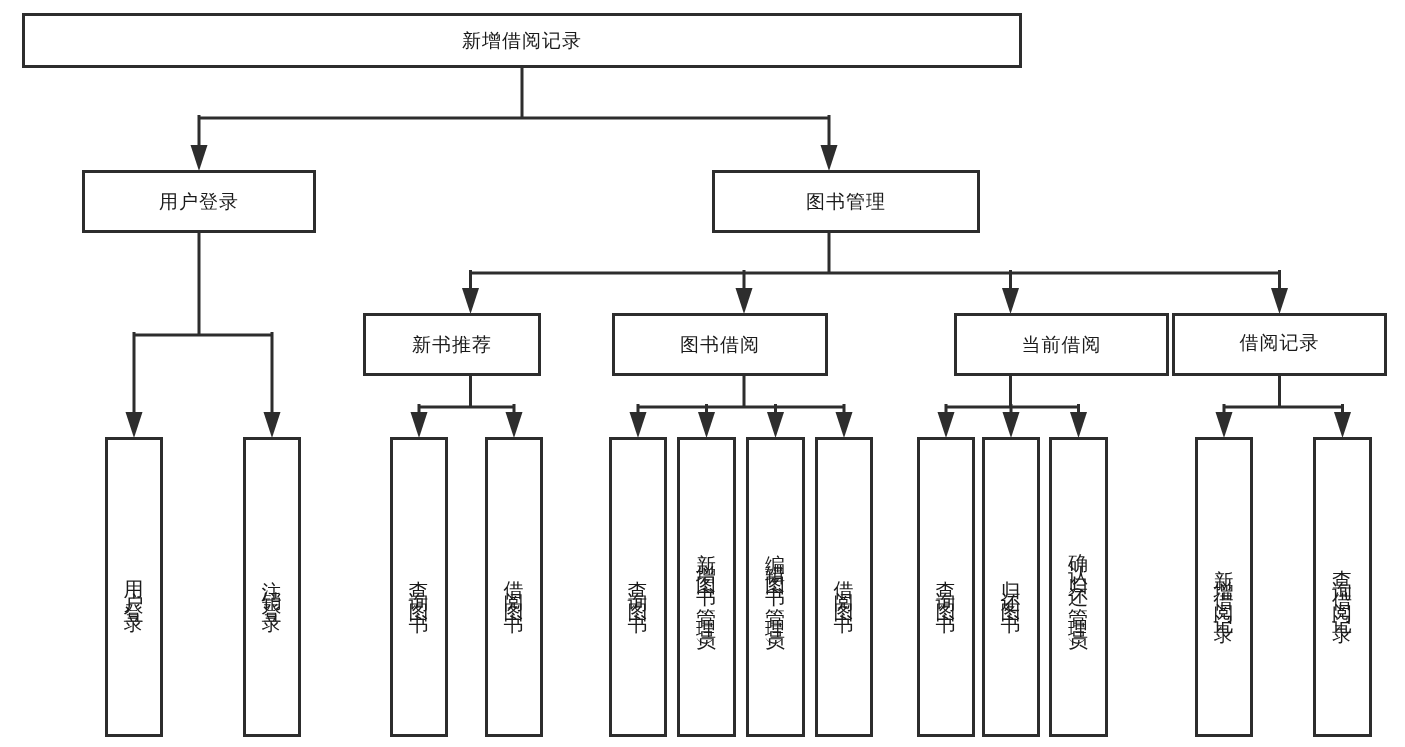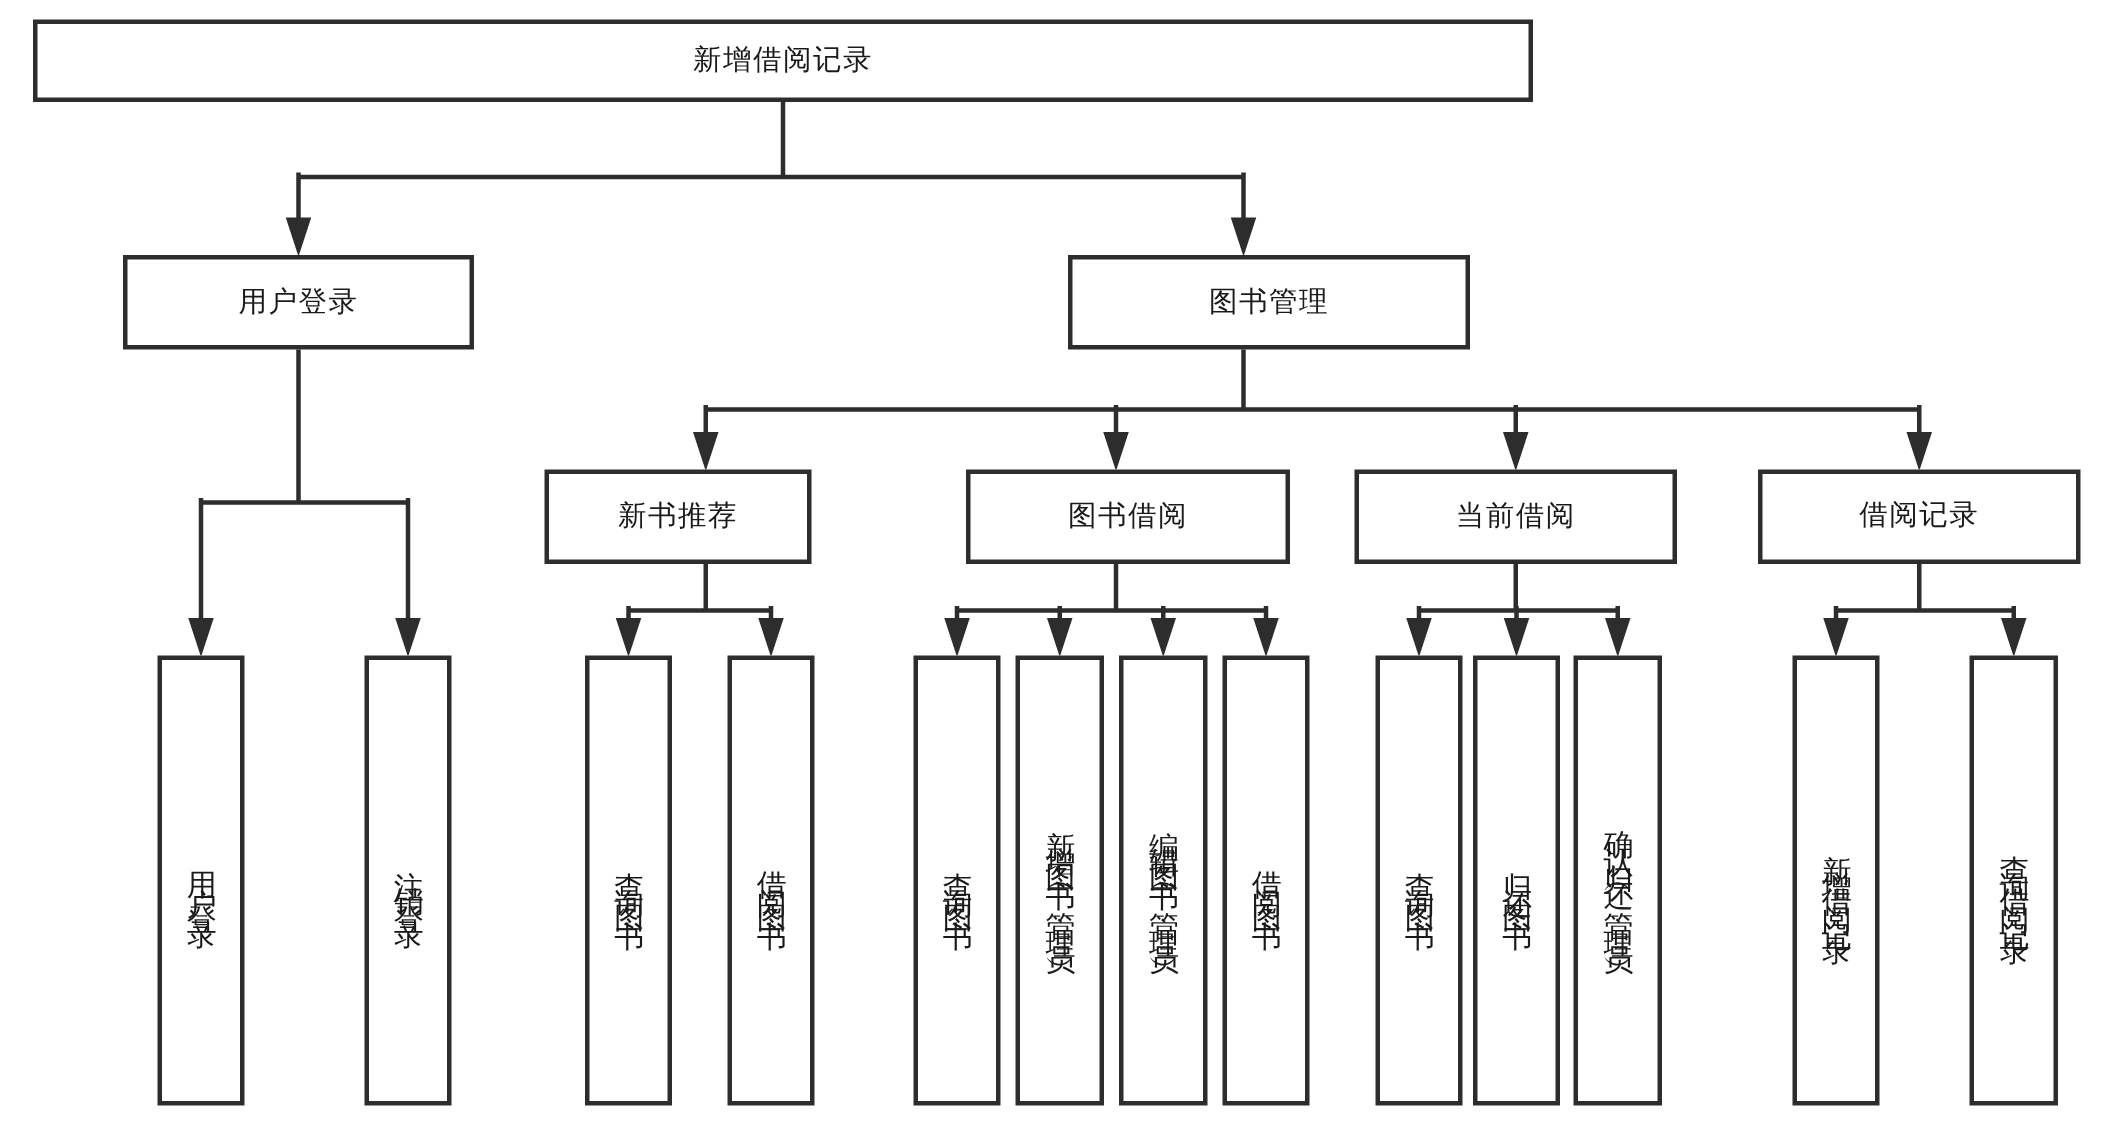"图书借阅" div.node { left: 644px -> 612px }
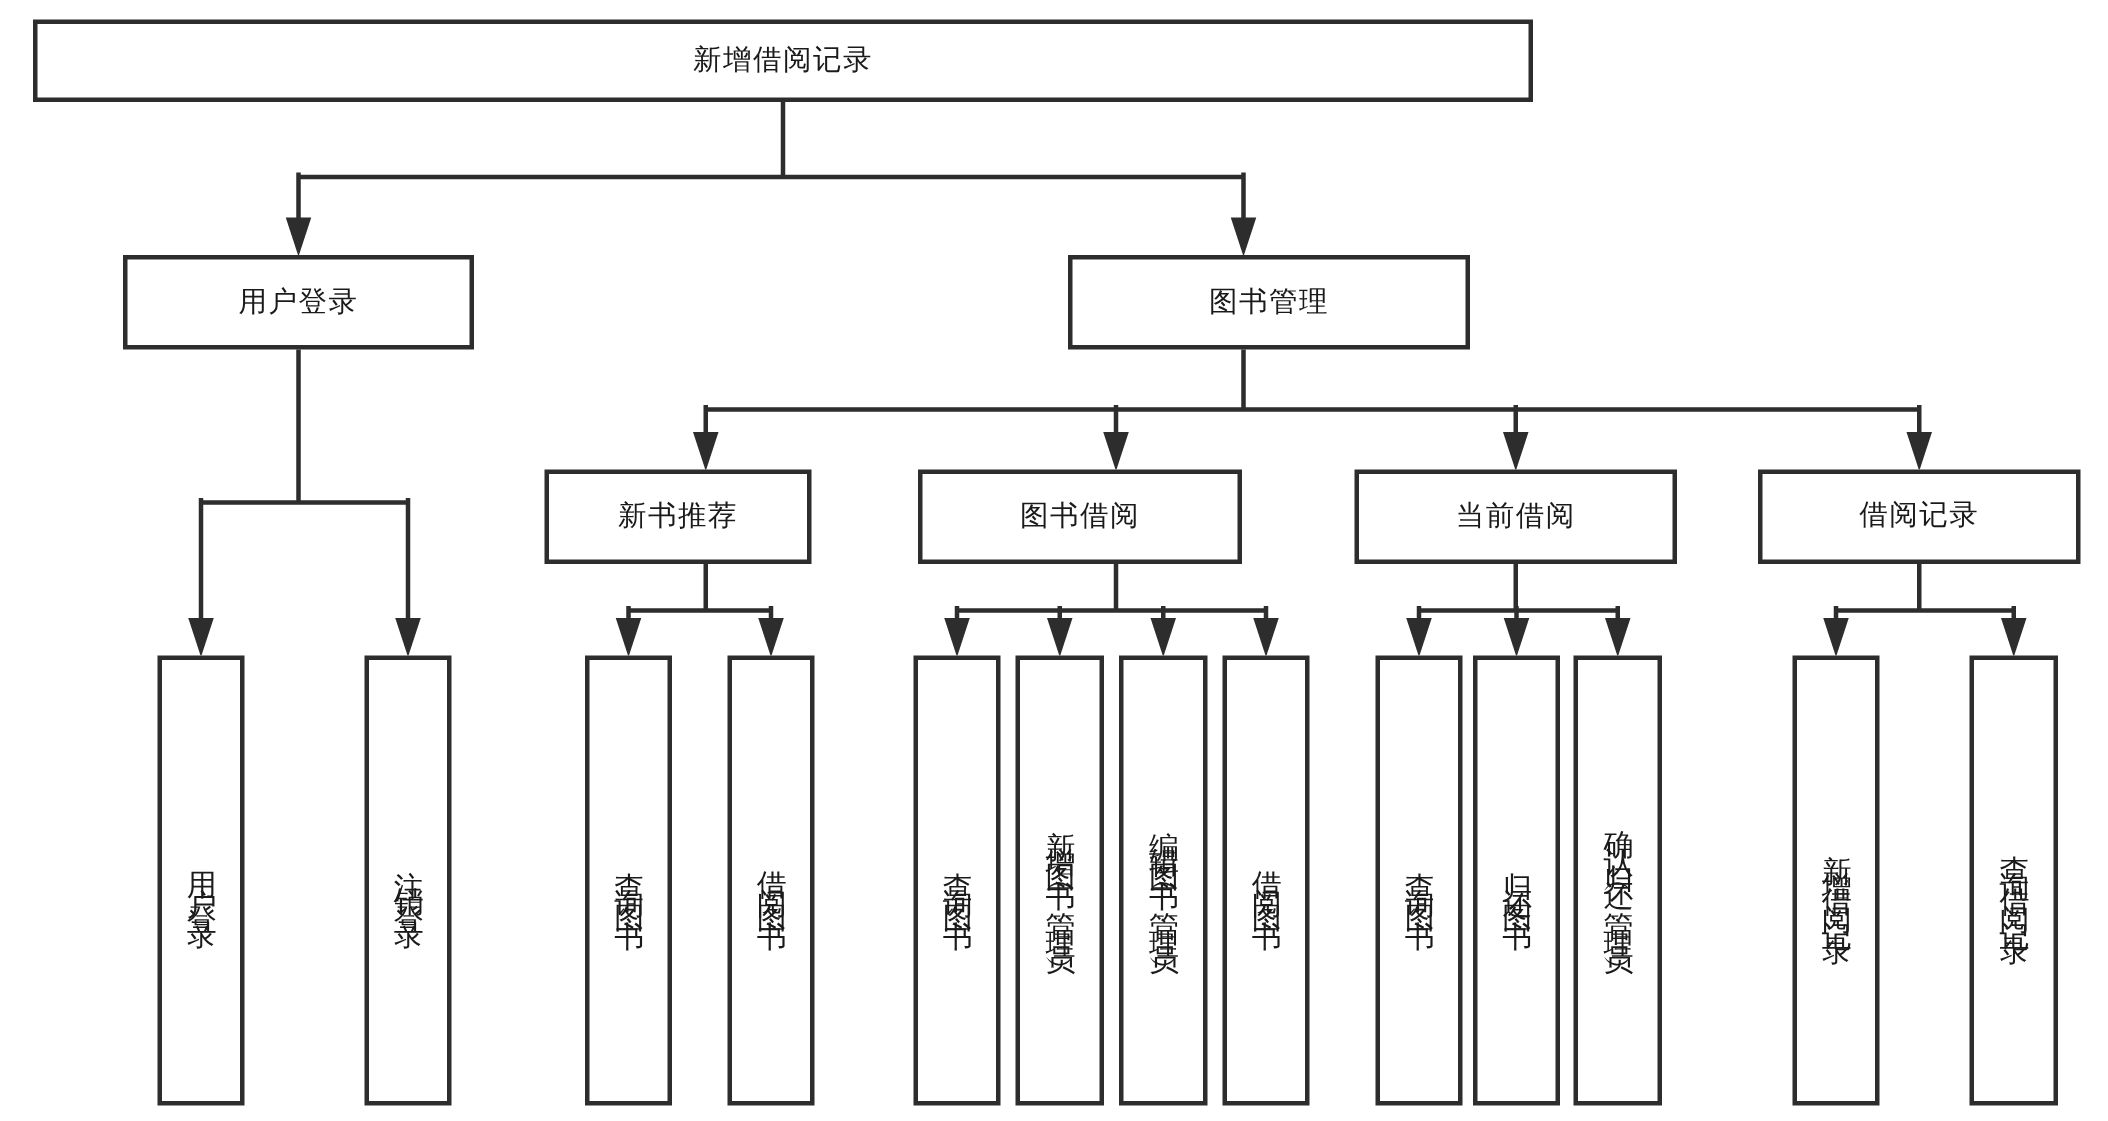"当前借阅" div.node { left: 903px -> 954px }
